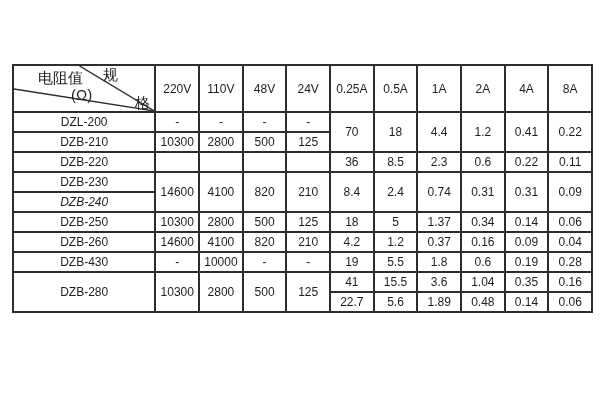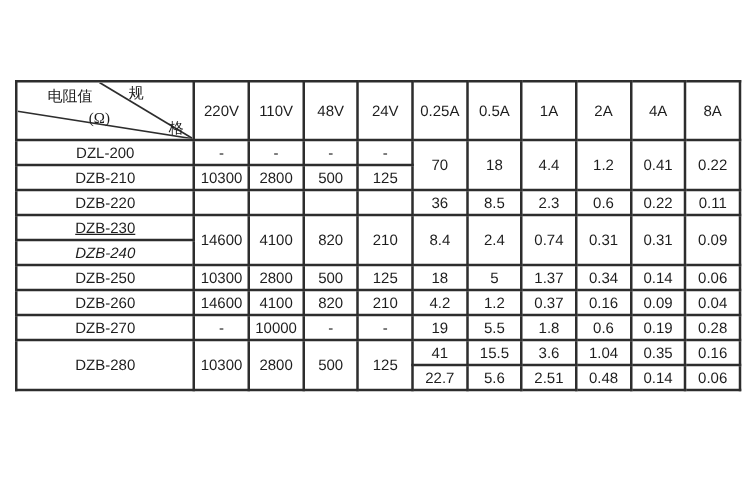"电阻值" th.diag .dl { font-family: Liberation Serif, serif -> none; font-size: 12px -> 15px }
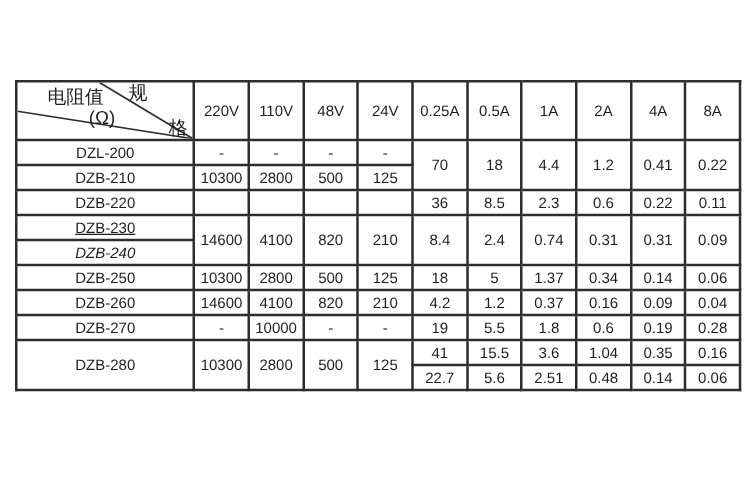"DZB-230" td.thin-b { text-decoration: underline -> none }
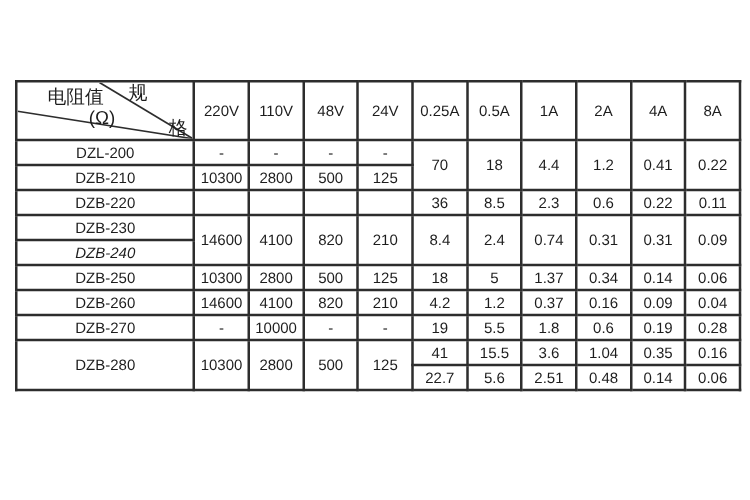"DZB-270" td { text: DZB-270 -> DZB-430 }
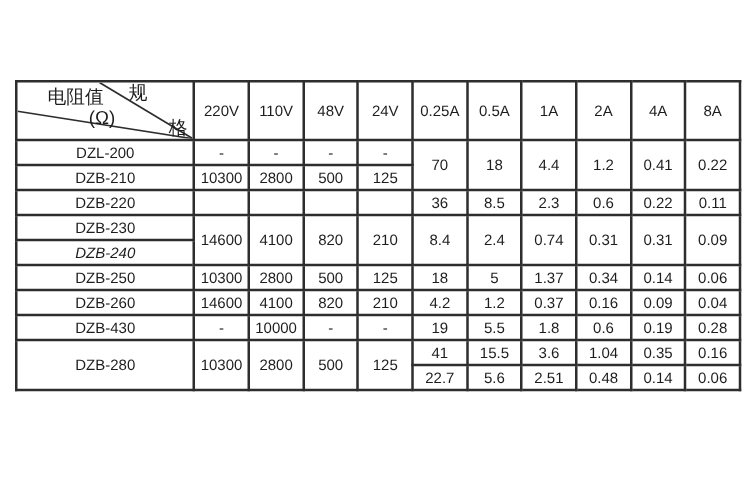"2.51" td { text: 2.51 -> 1.89 }
